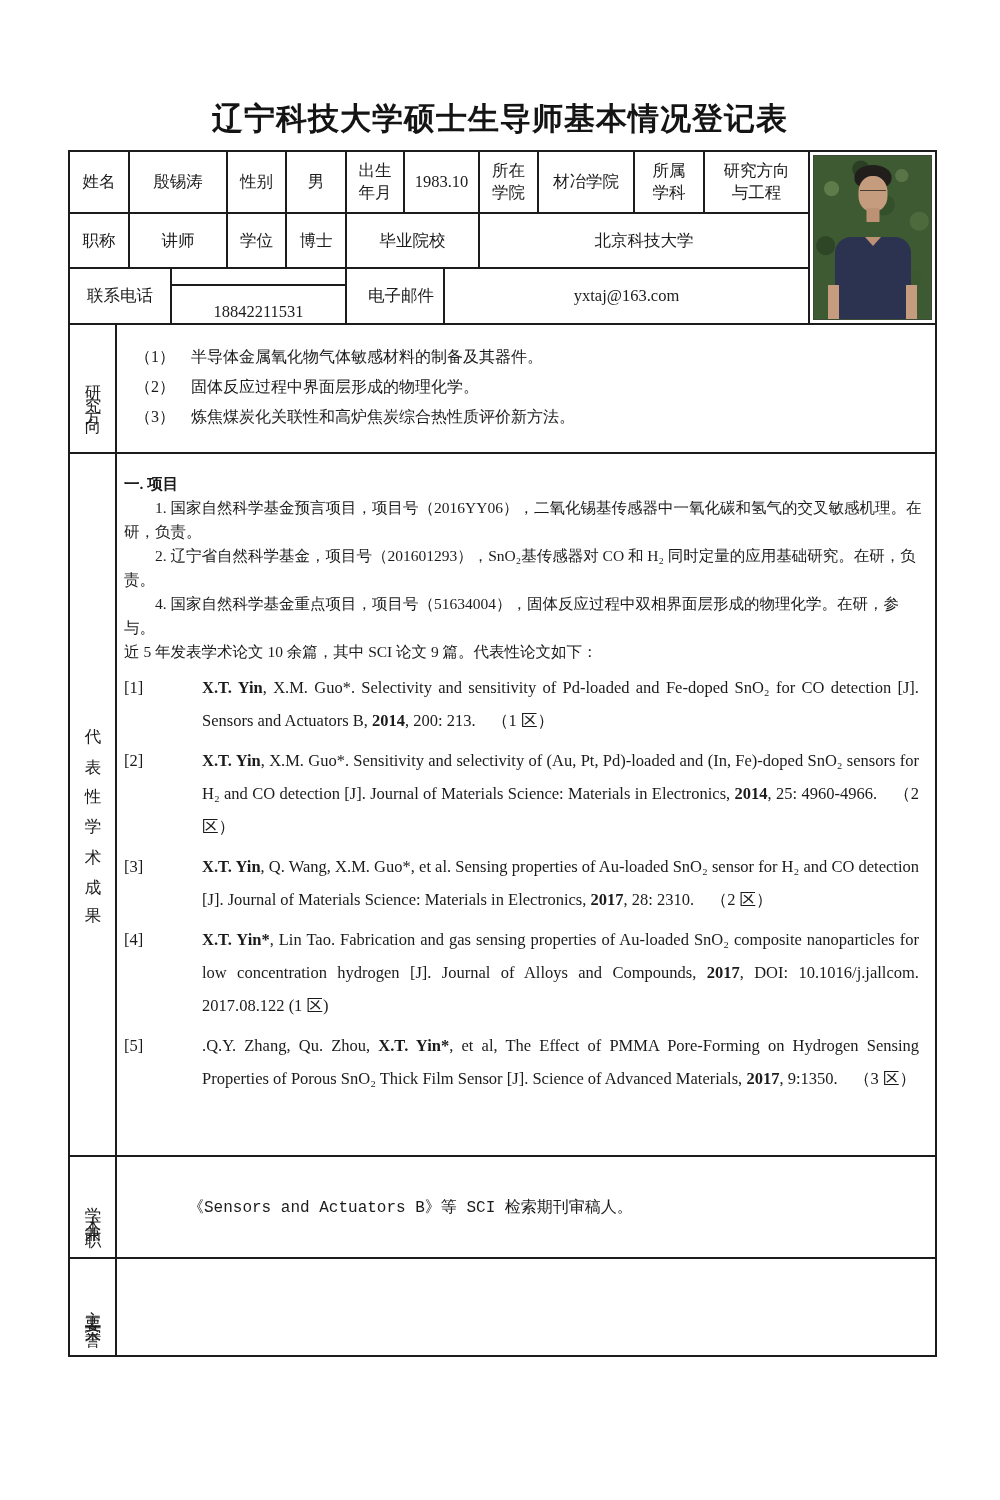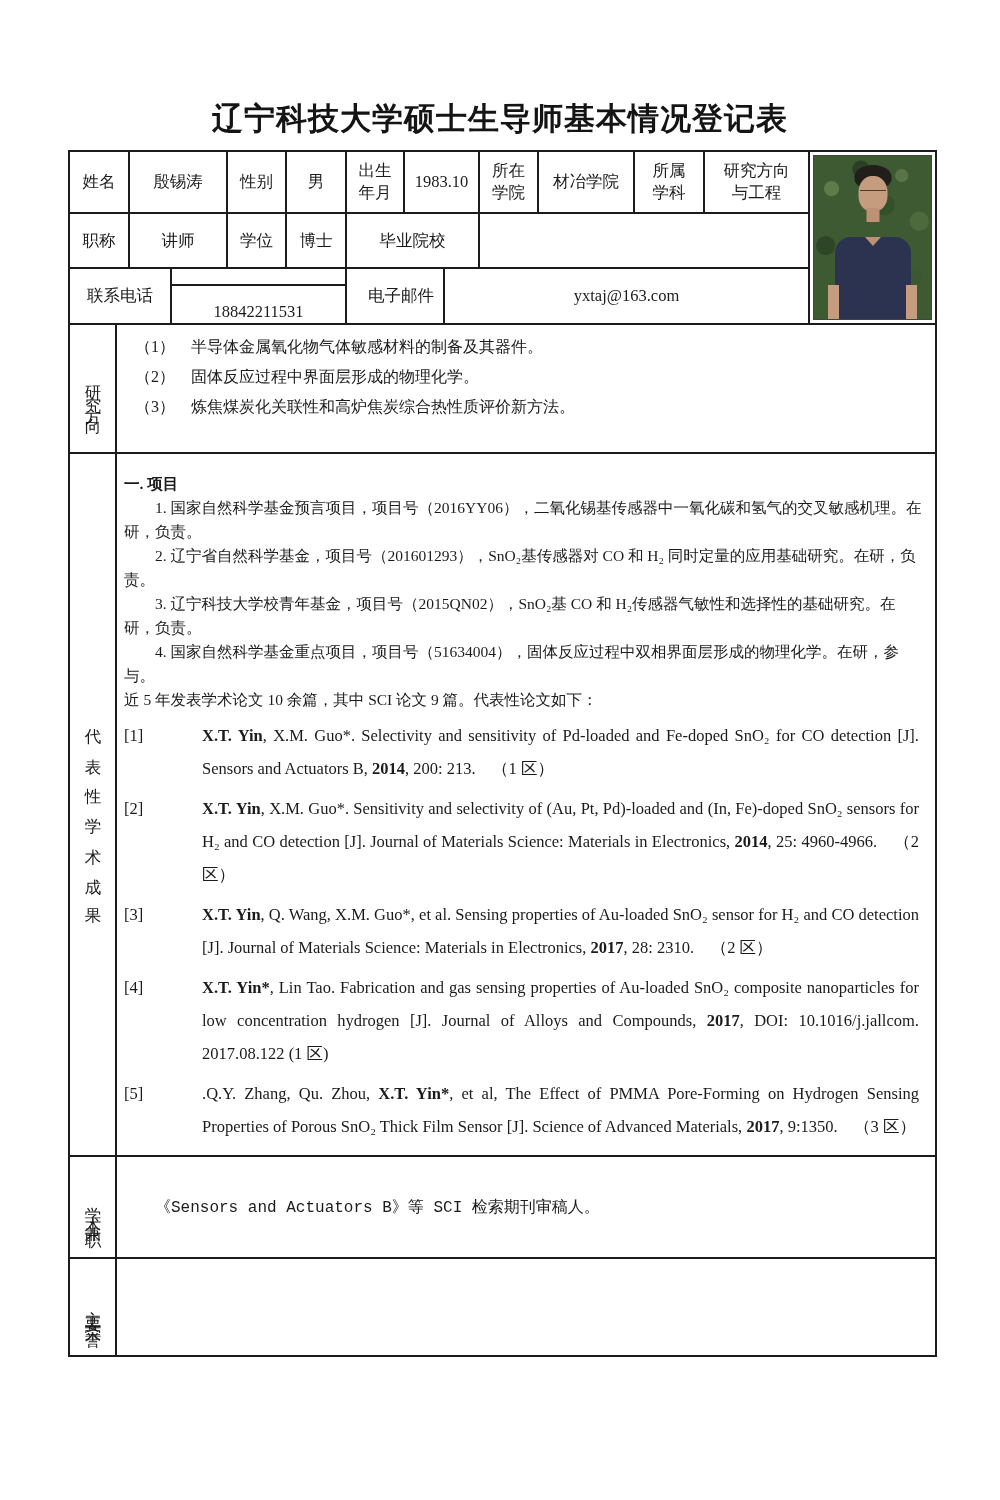"北京科技大学" div.c { html: none -> <div>北京科技大学</div> }
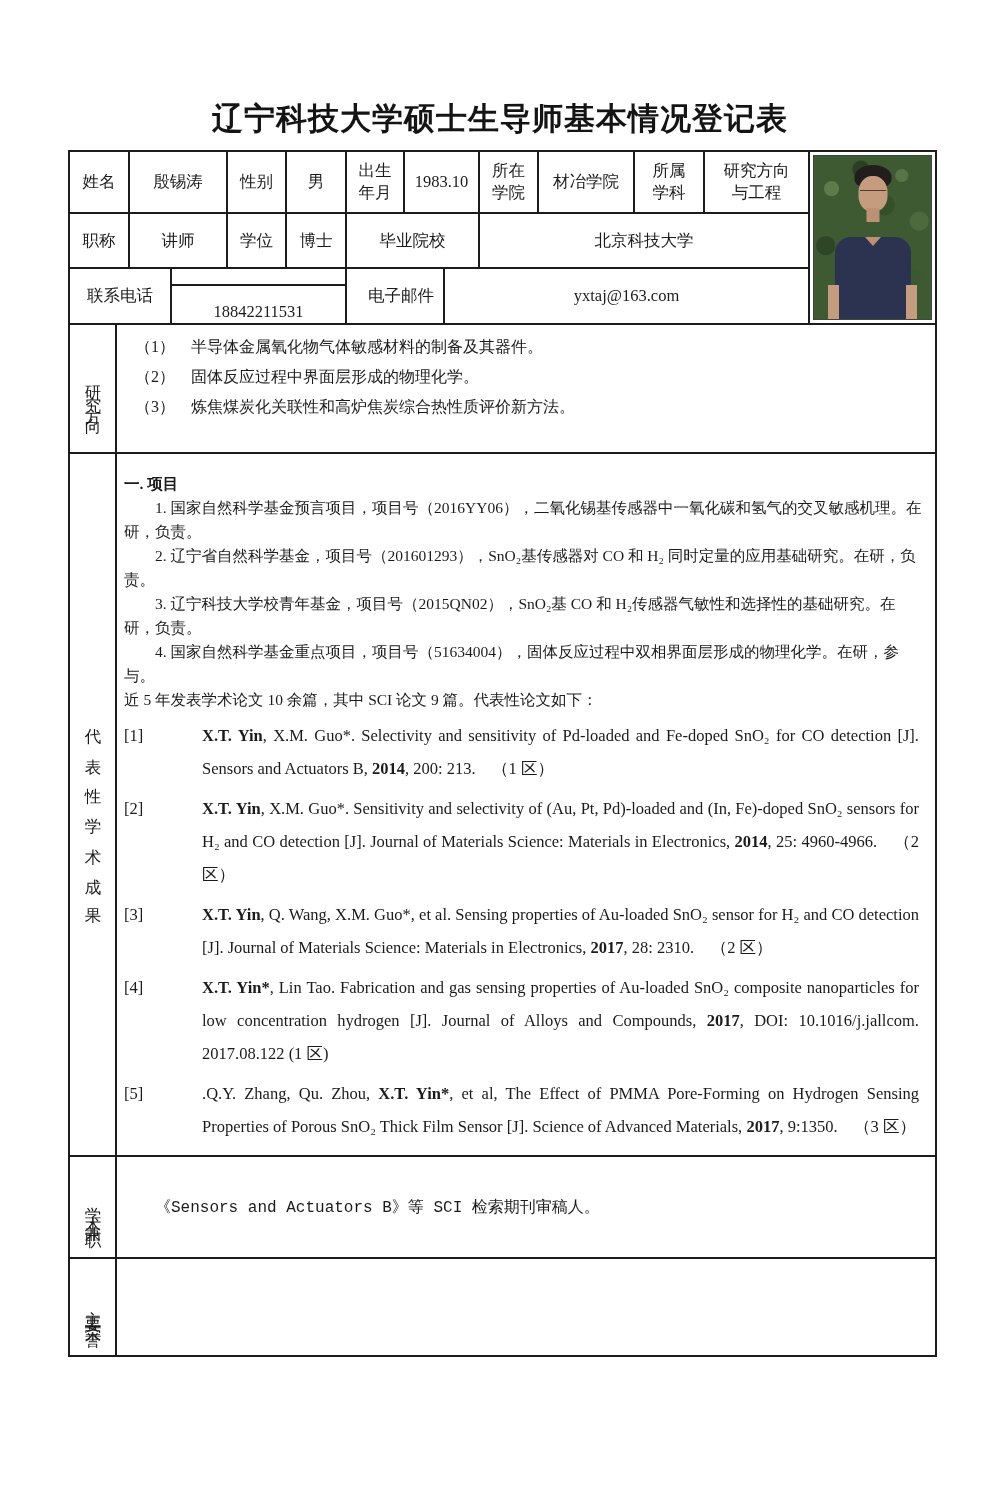"（1） 半导体金属氧化物气体敏感材料的制备及其器件。" .research-inner { padding: 7px 10px 0 18px -> 17px 10px 0 18px }
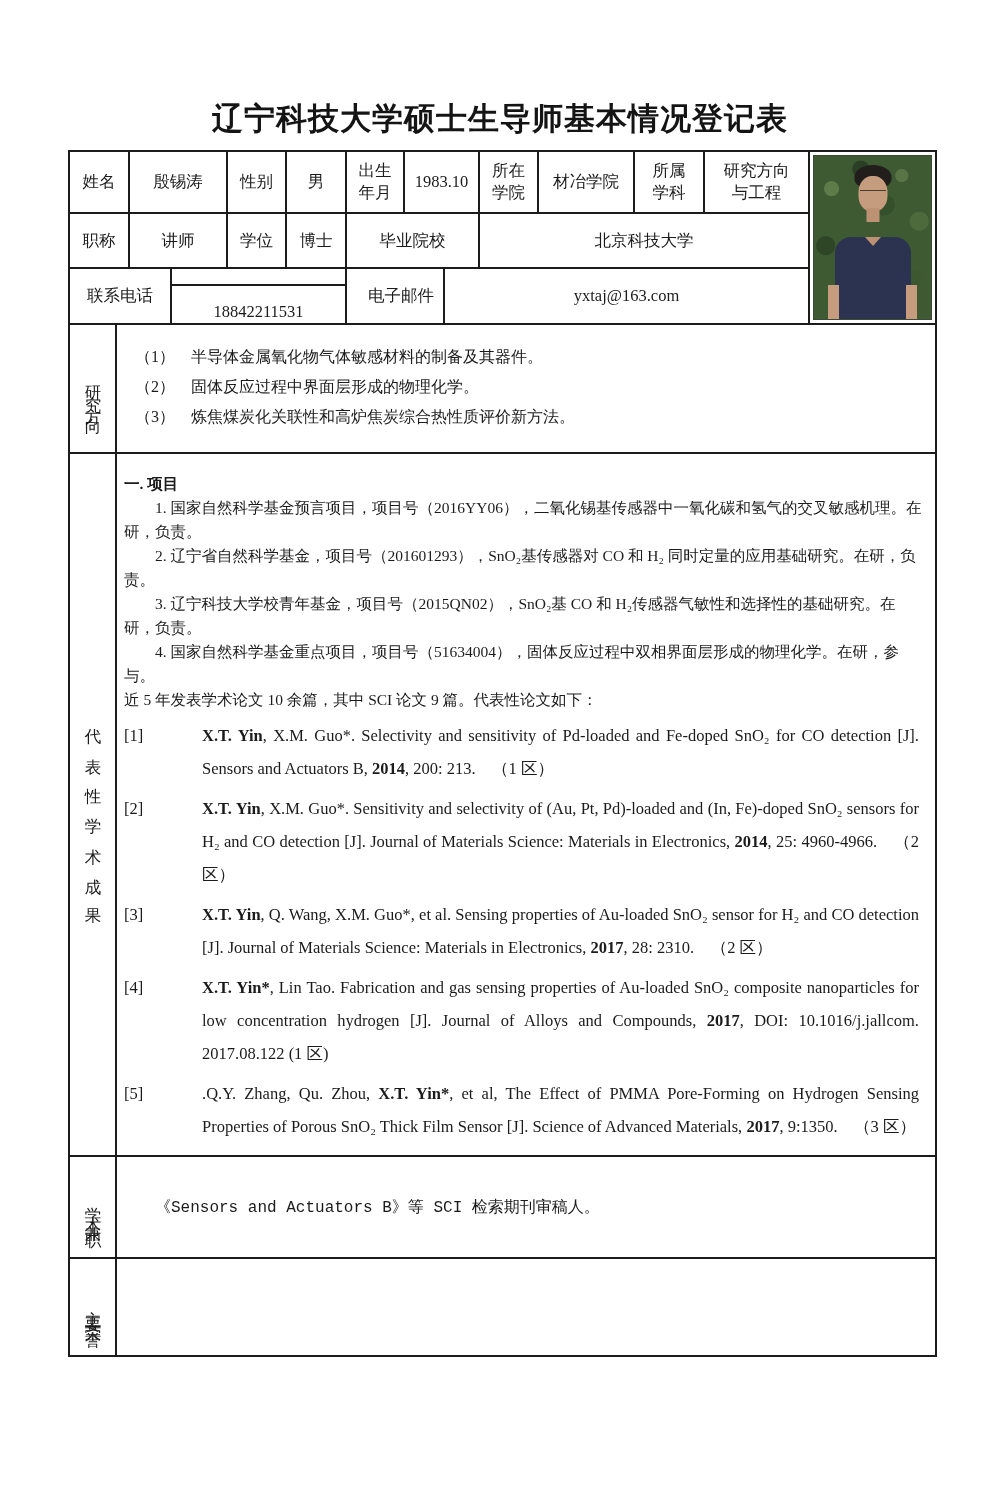"3. 辽宁科技大学校青年基金，项目号（2015QN02），SnO₂基 CO 和" p.proj { html: <p>3. 辽宁科技大学校青年基金，项目号（2015QN02），SnO₂基 CO 和 H₂传感器气敏性和选择性的基础研究。在研，负责。</p> -> none }
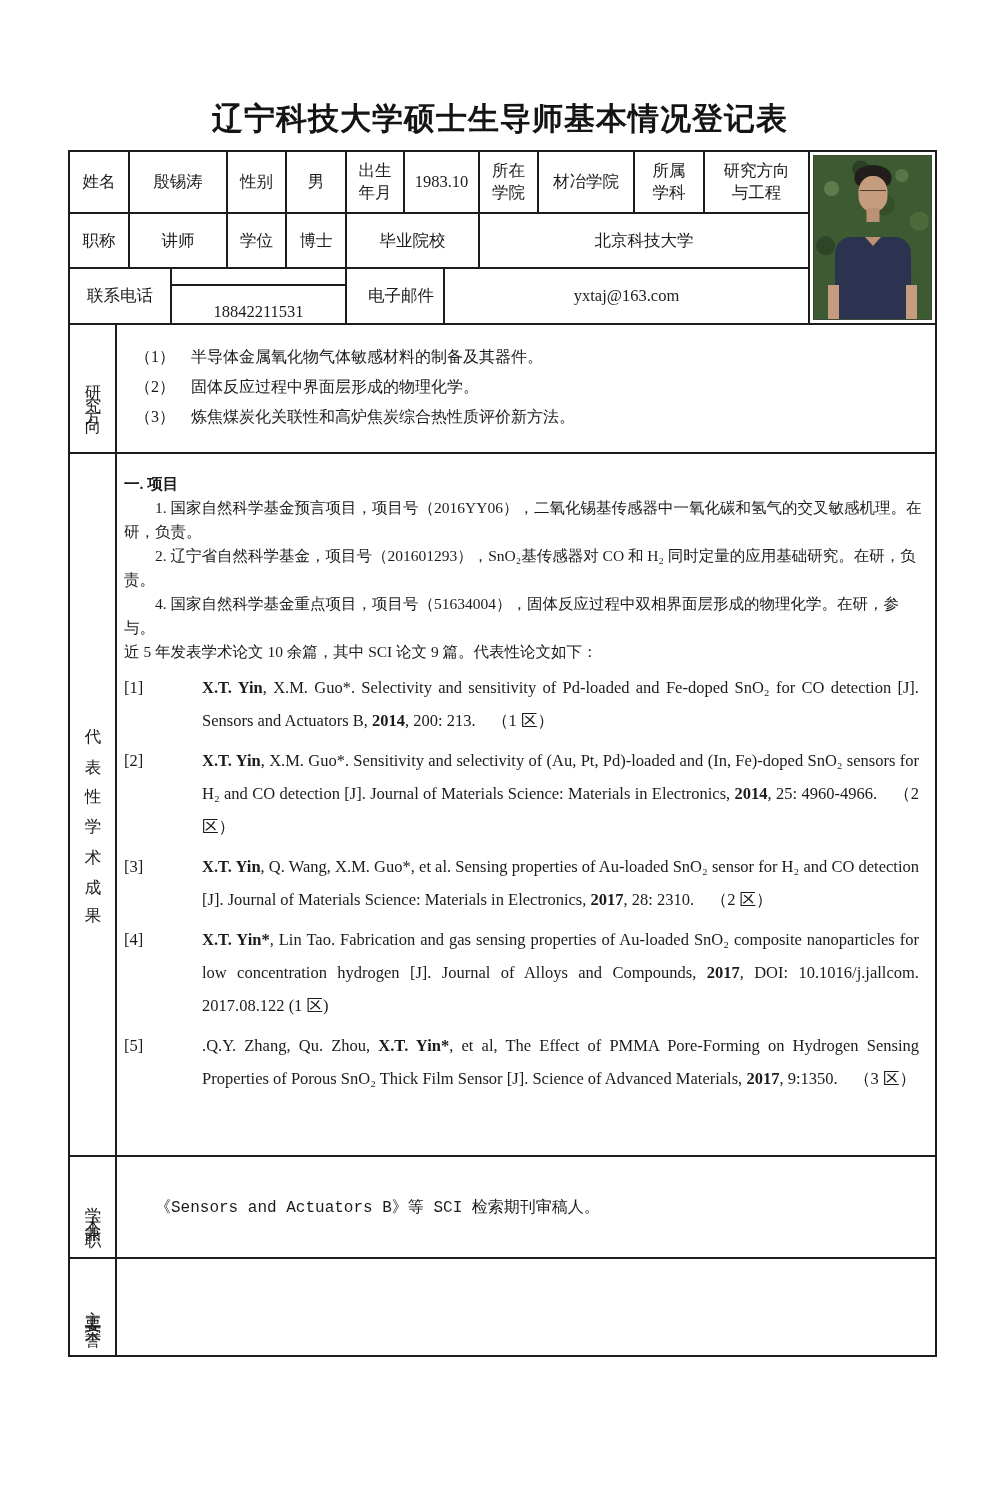"《Sensors and Actuators B》等 SCI" .affil-inner { margin-left: none -> 33px }
